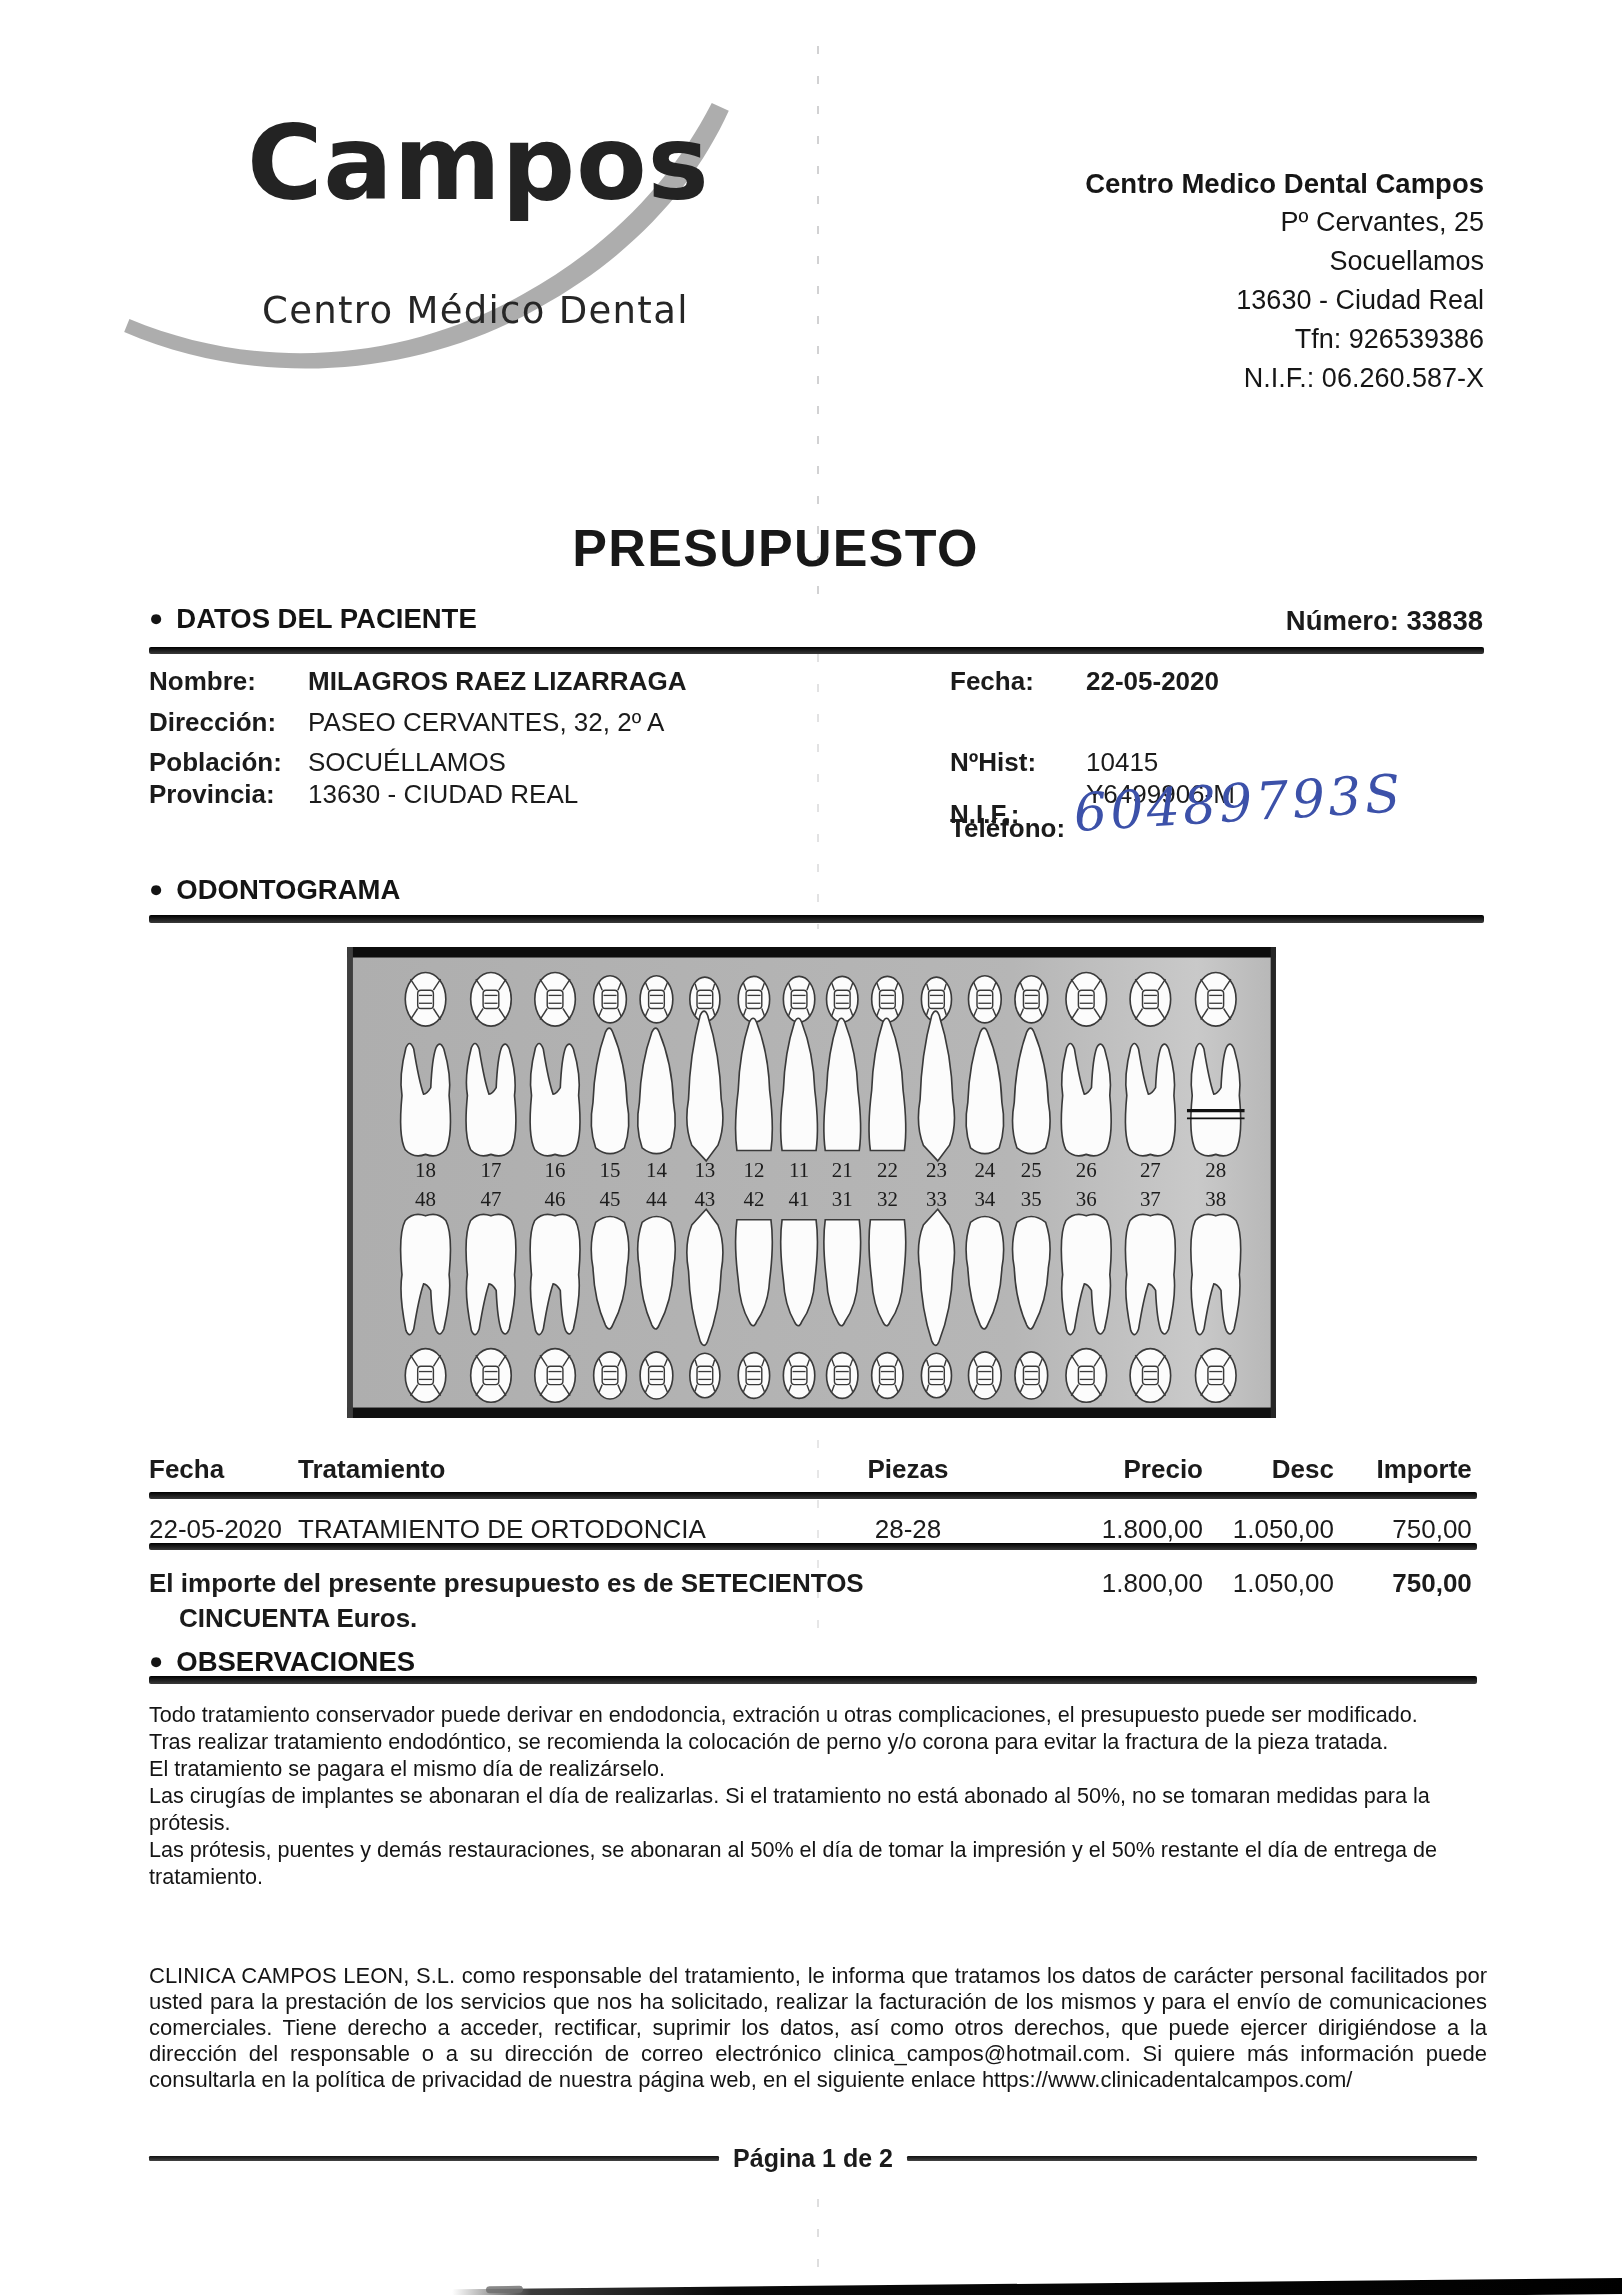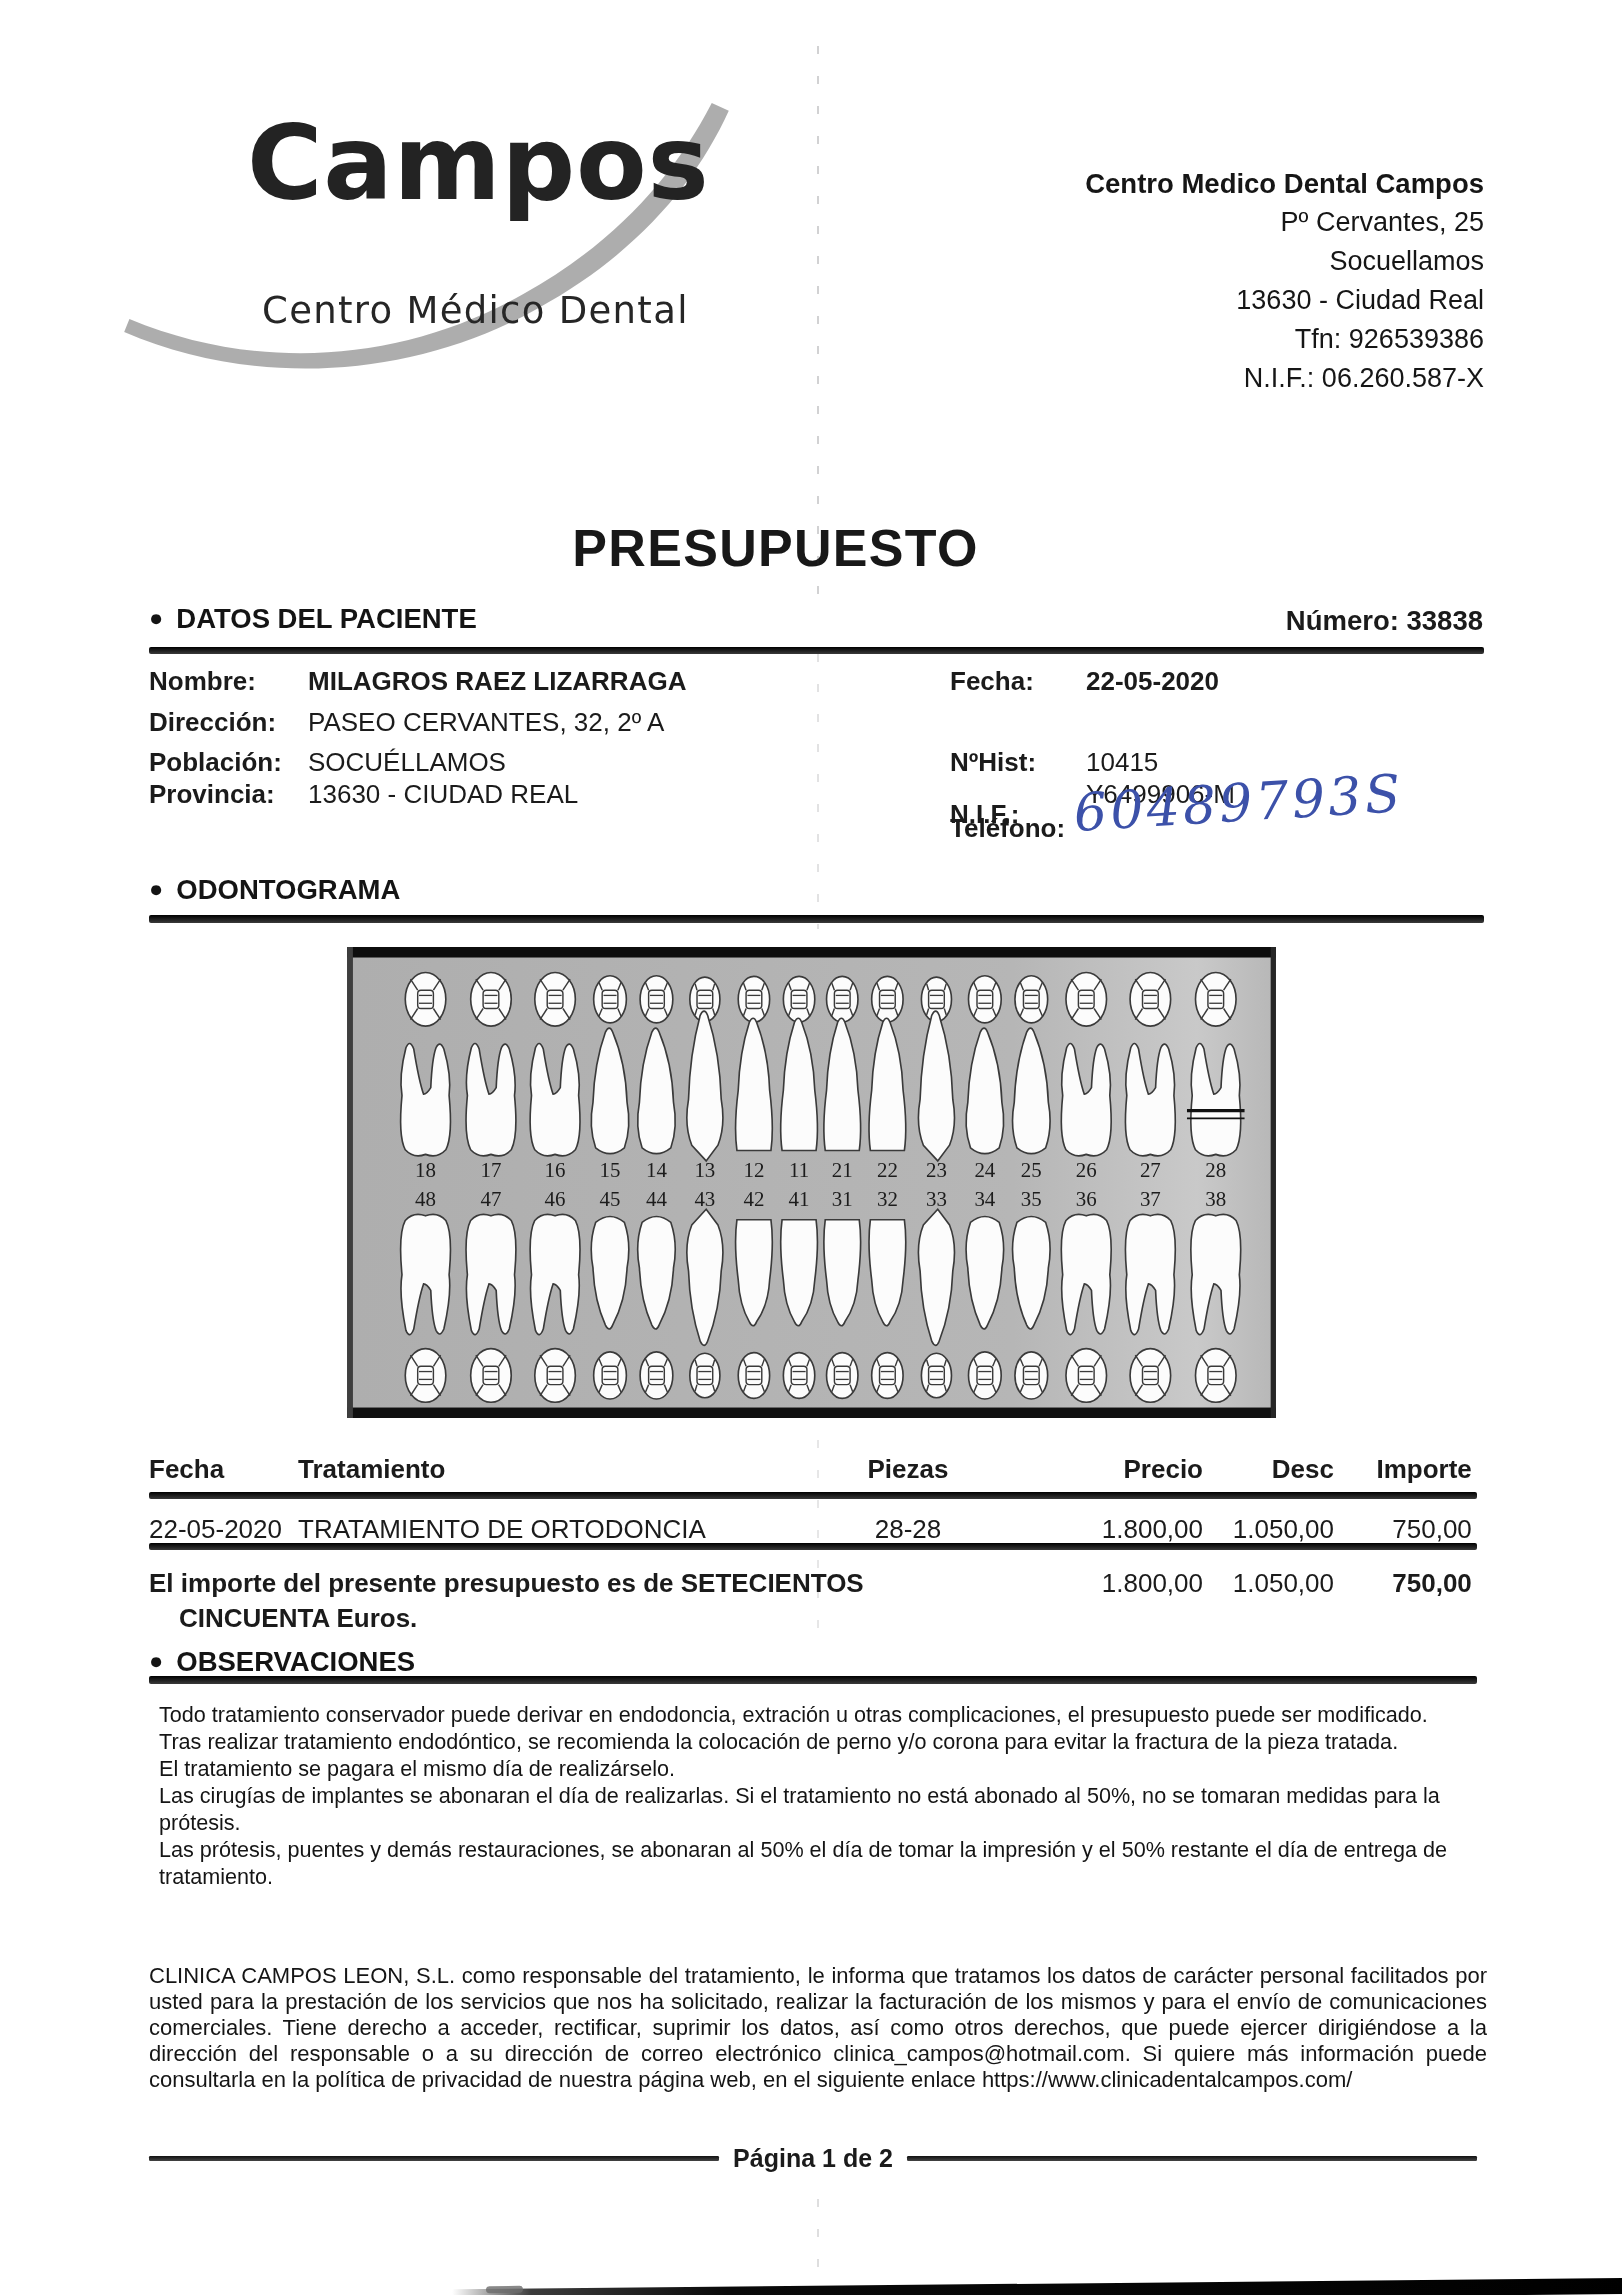"Todo tratamiento conservador puede" .obs { left: 159px -> 149px }
